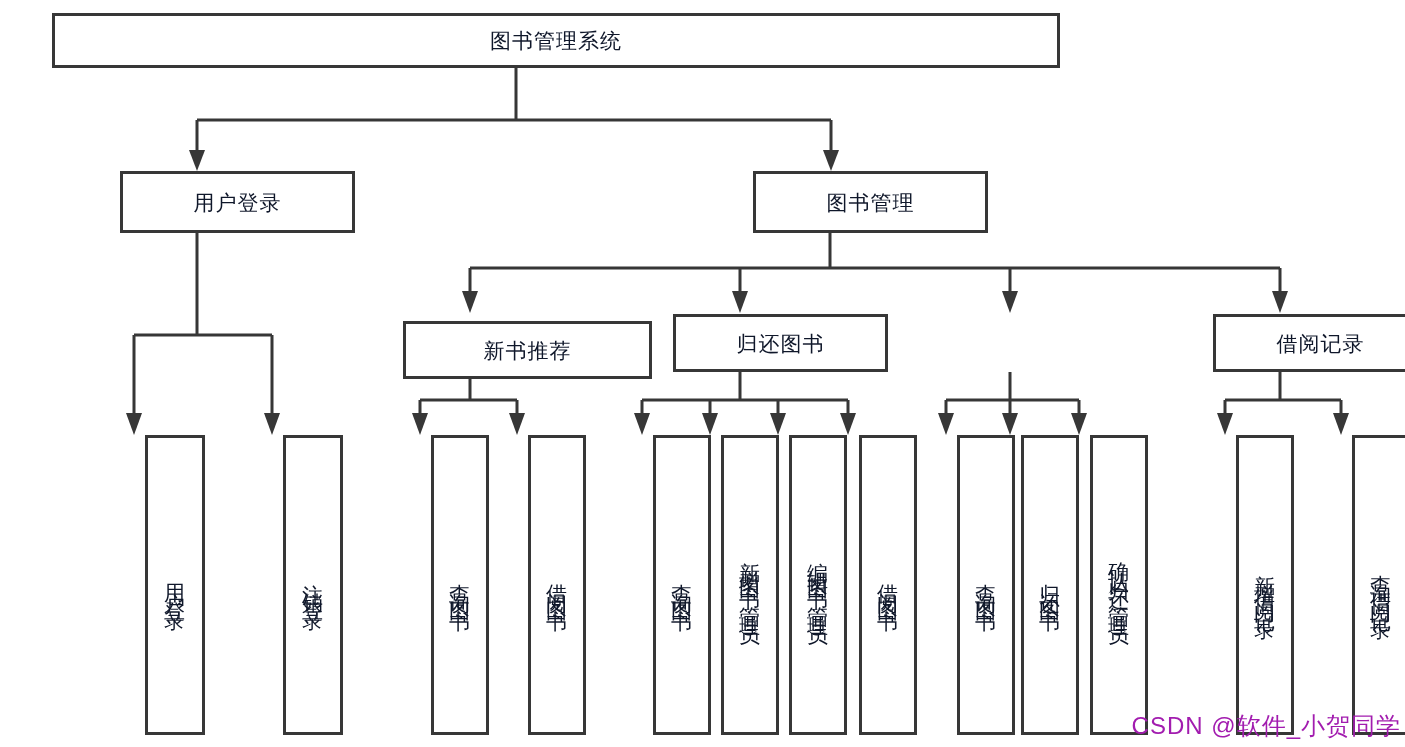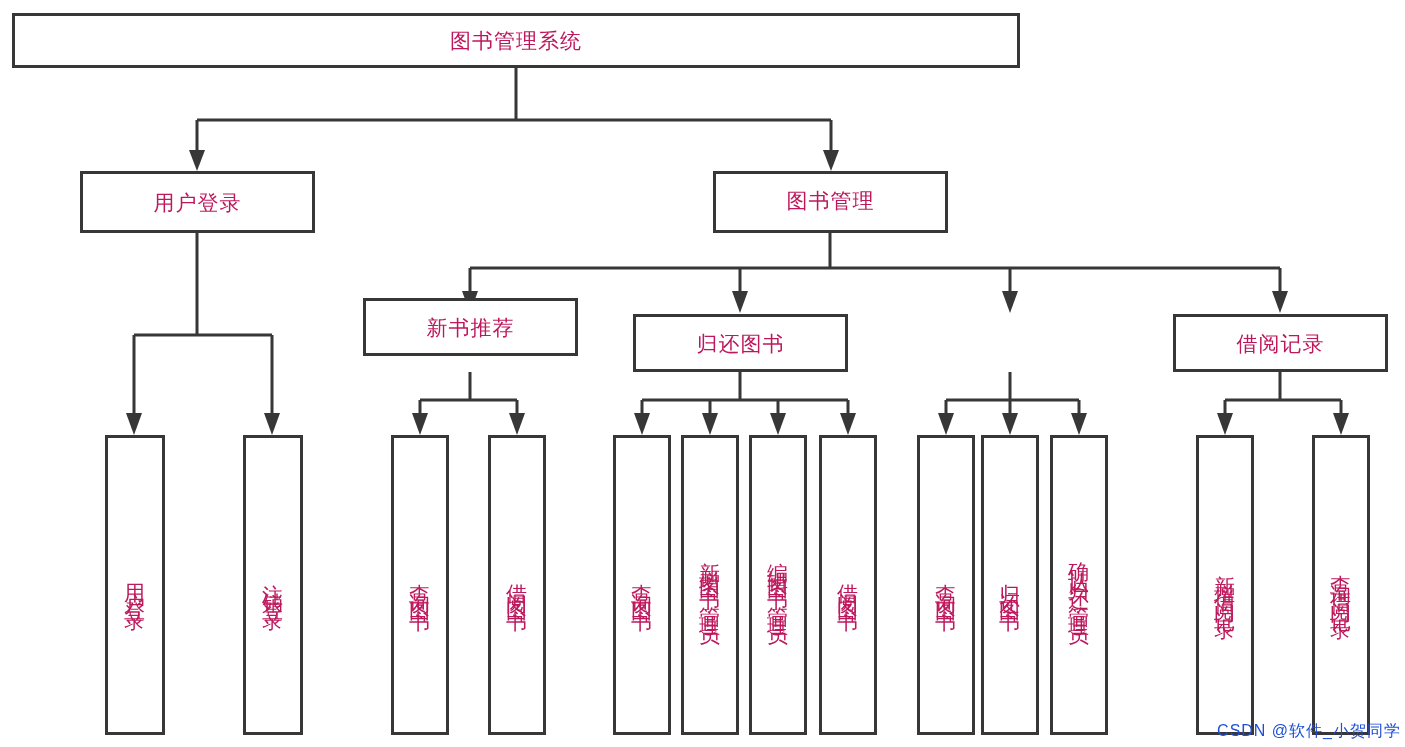"图书管理系统" .box { color: #be185d -> #0f172a; margin-left: none -> 40px }
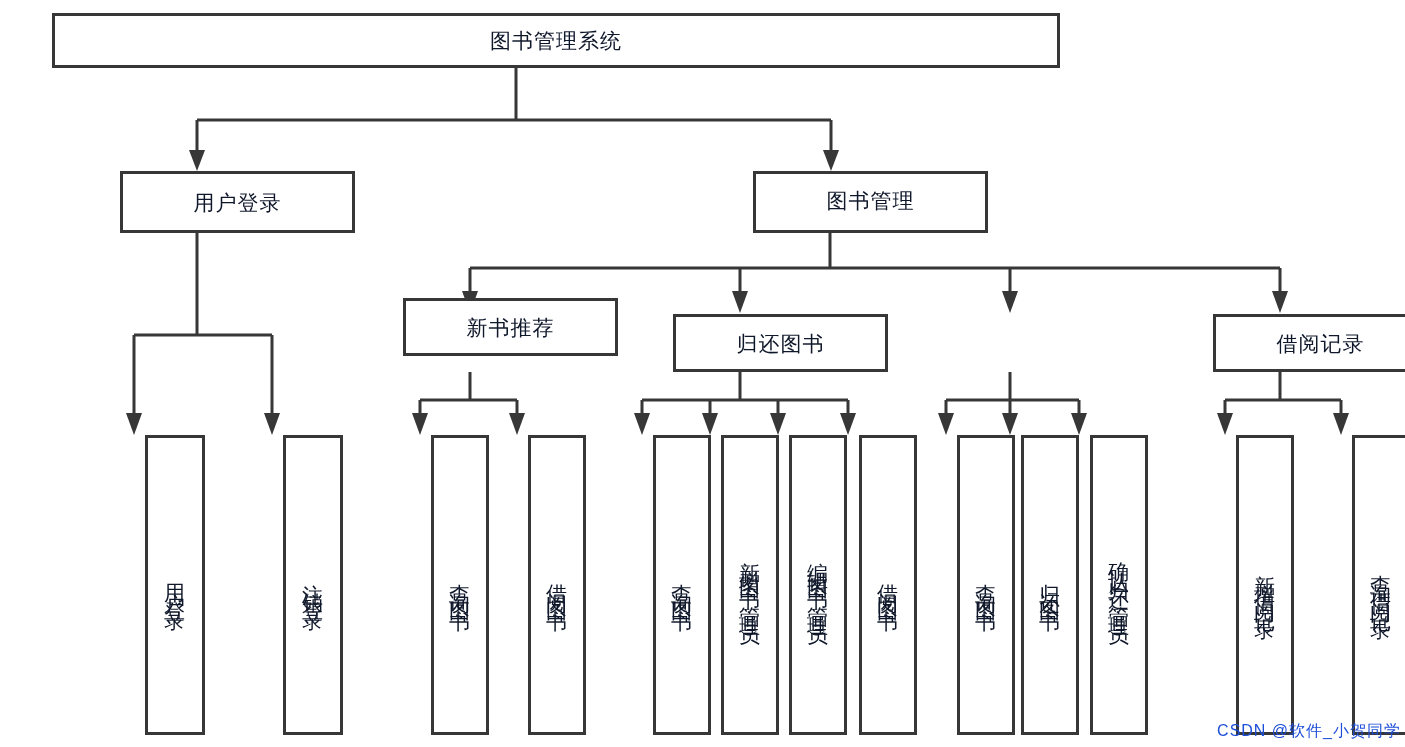"图书管理" div.box { font-family: Liberation Mono, monospace -> none }
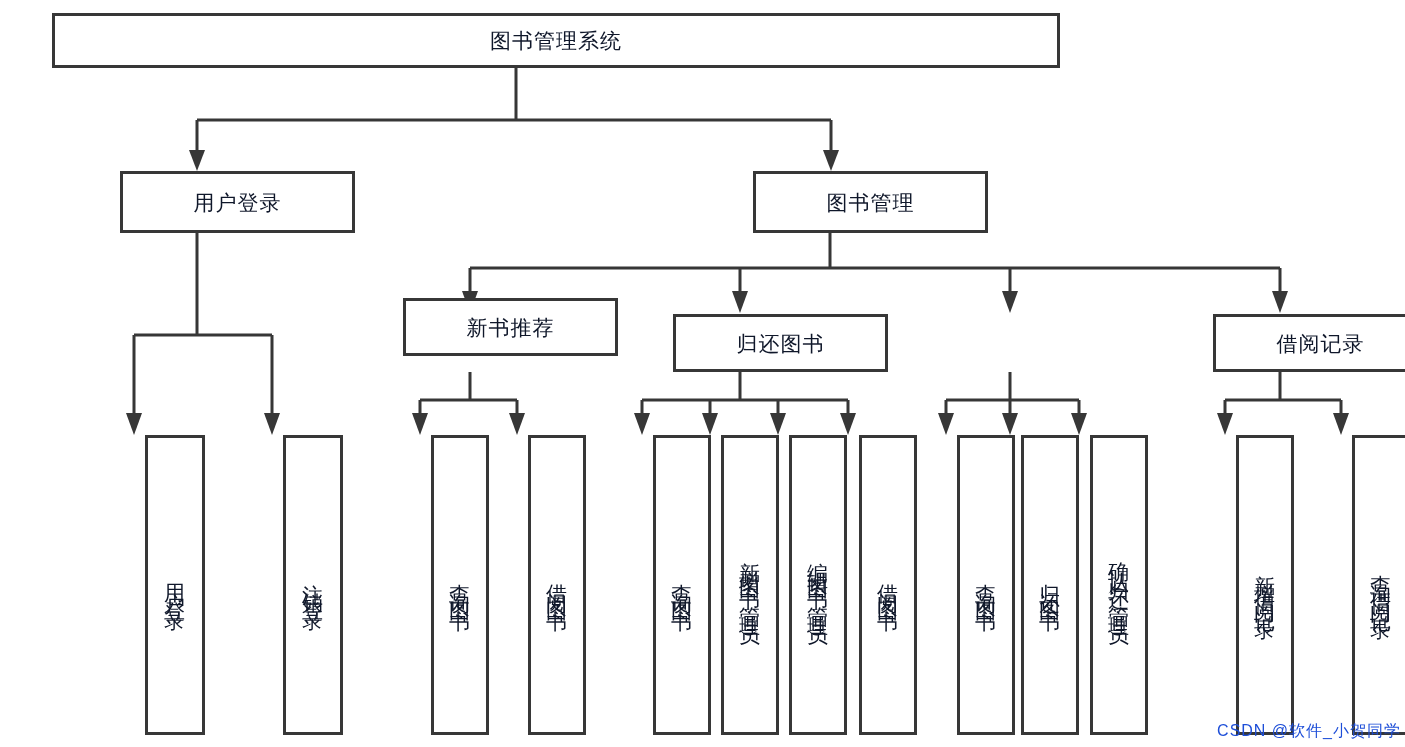"新书推荐" div.box { top: 298px -> 321px; width: 215px -> 249px }
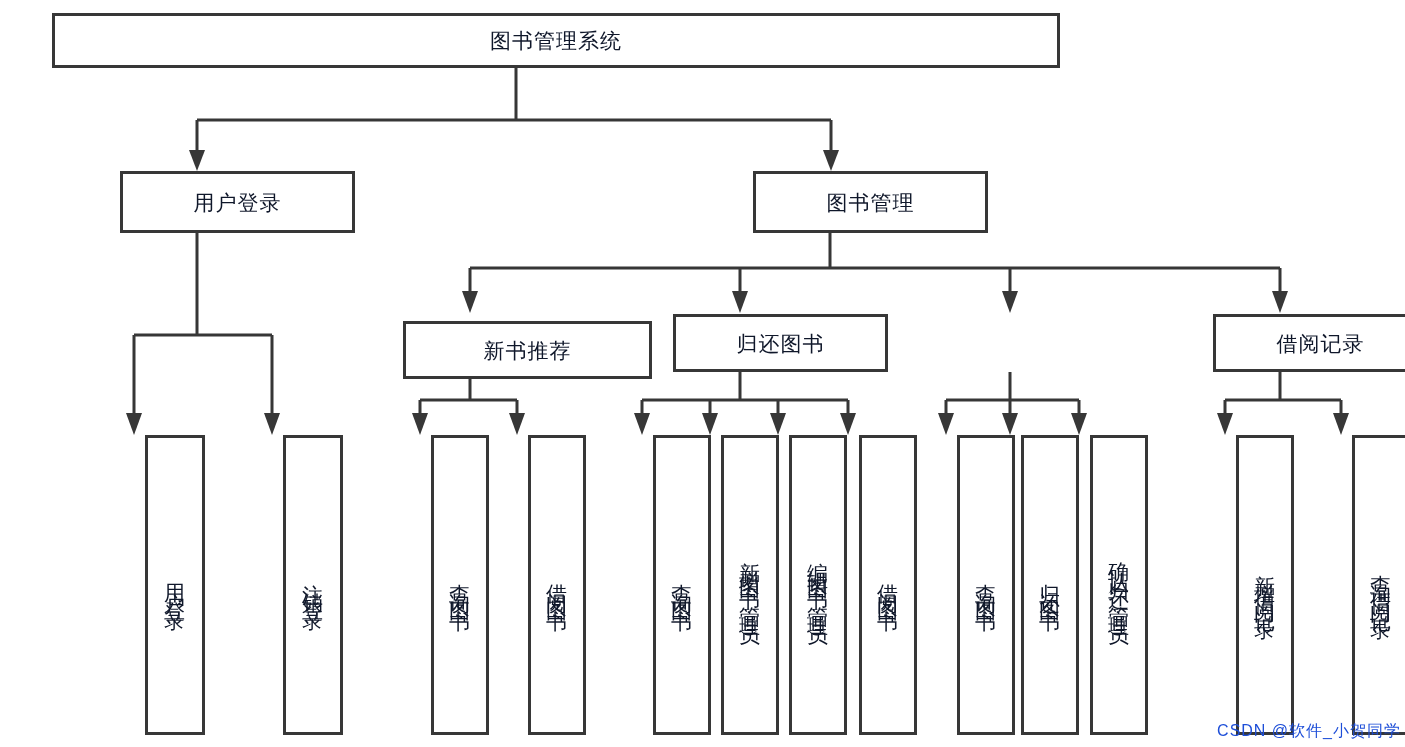"CSDN @软件_小贺同学" .watermark { color: #1d4ed8 -> #a21caf; font-size: 16px -> 24px }
